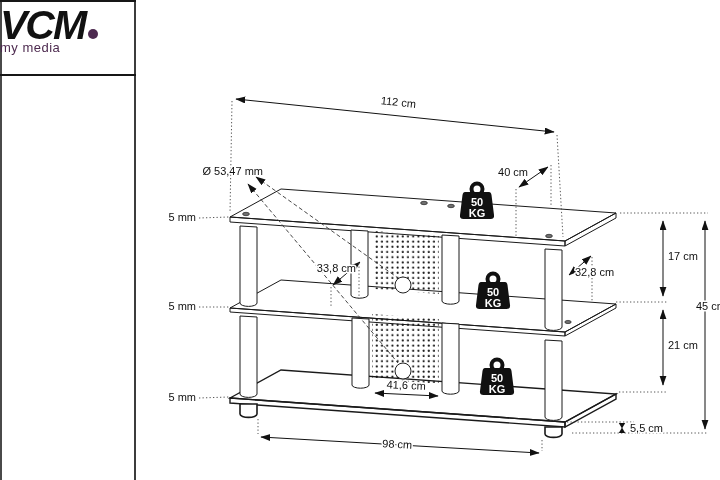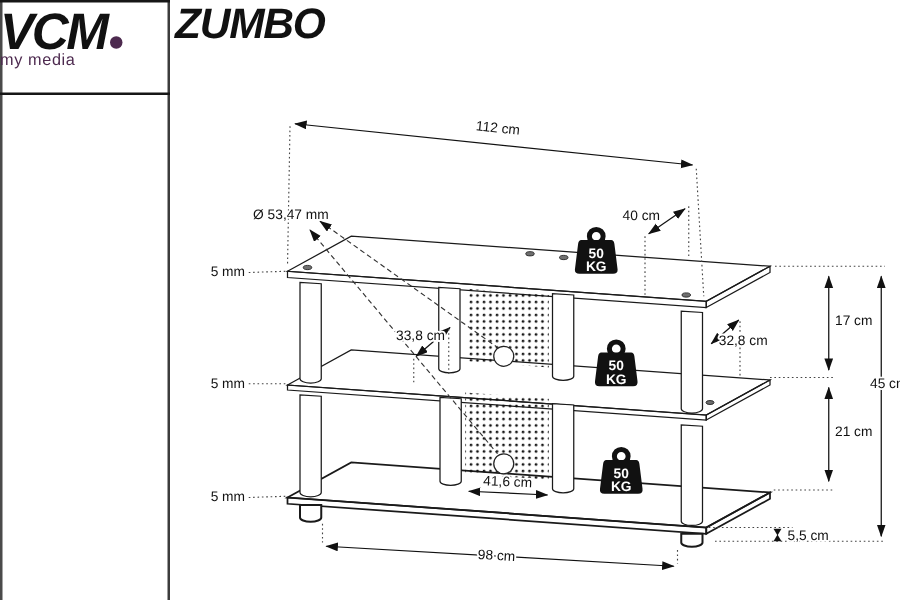"ZUMBO" div.title { html: <div>ZUMBO</div> -> none }
